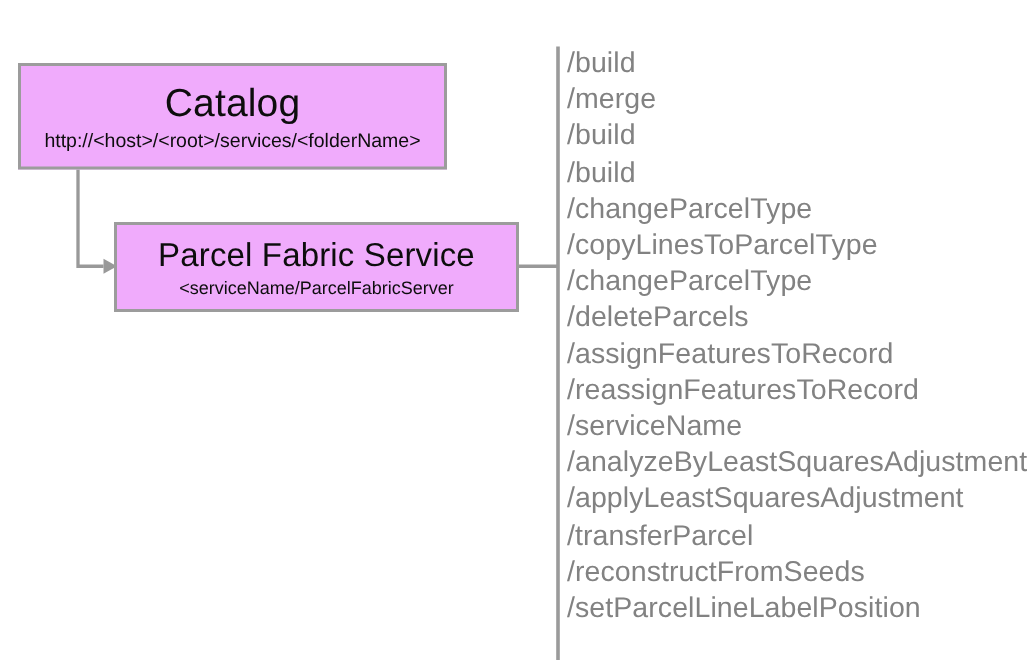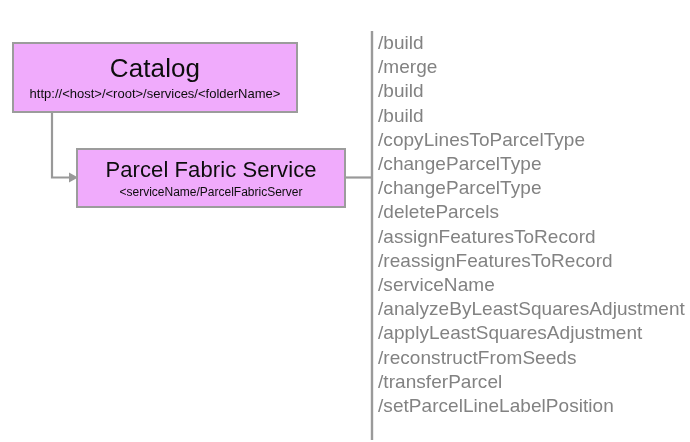"/copyLinesToParcelType" li { order: before "/changeParcelType" -> after "/changeParcelType" }
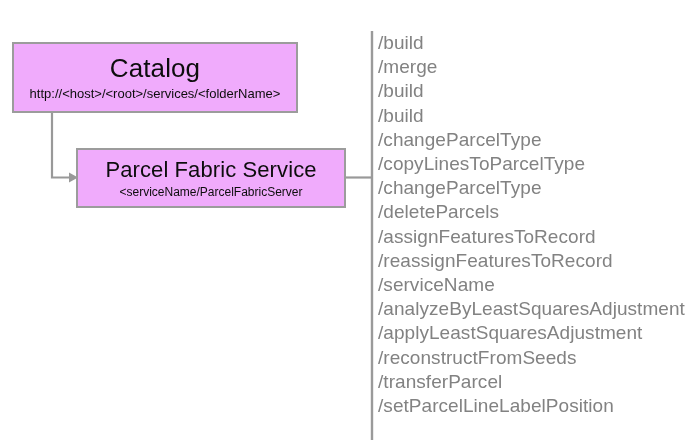"/reconstructFromSeeds" li { order: before "/transferParcel" -> after "/transferParcel" }
